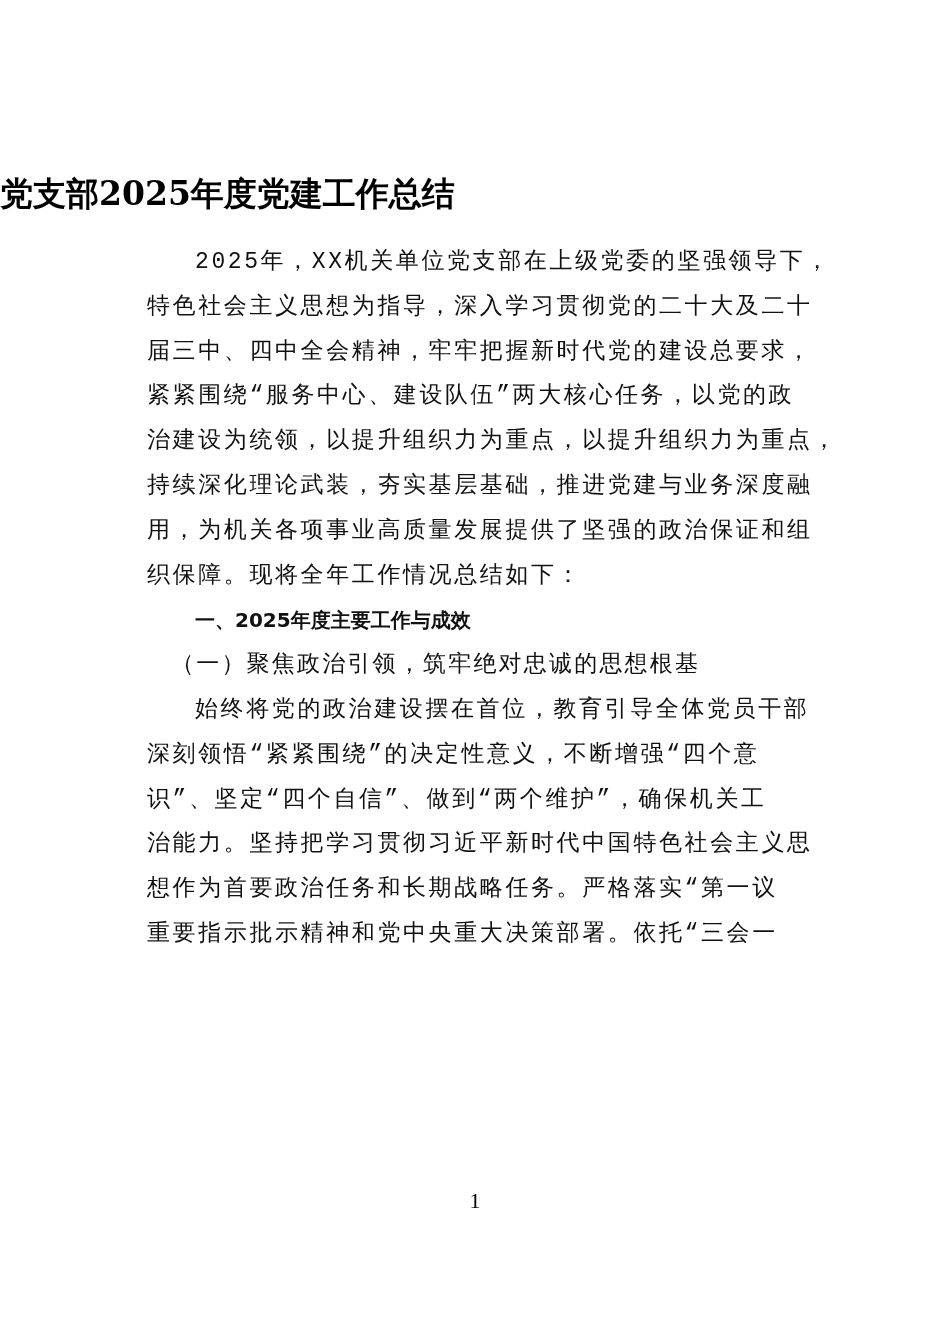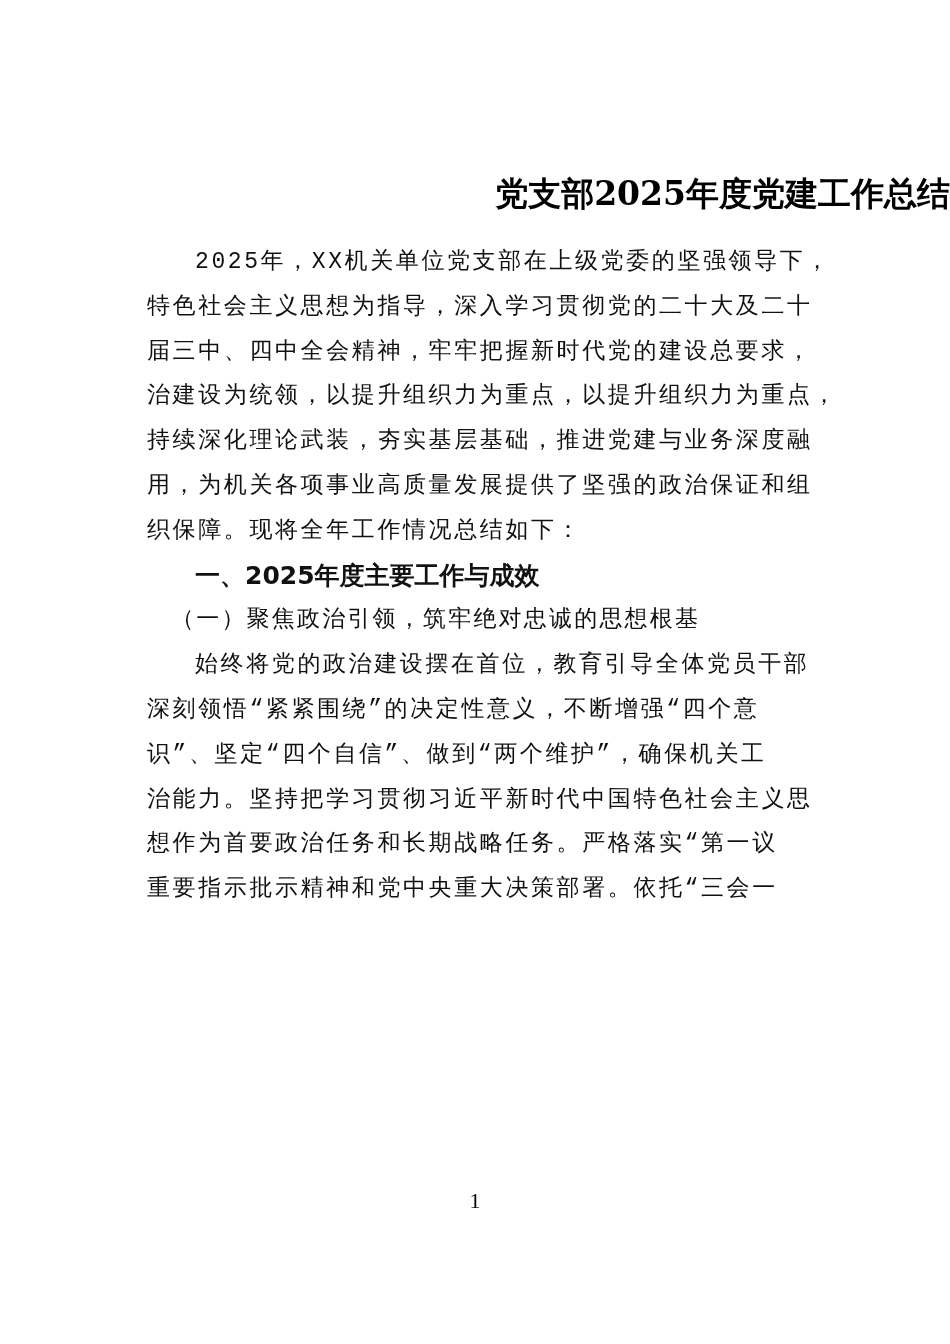"党支部2025年度党建工作总结" .title { text-align: right -> left }
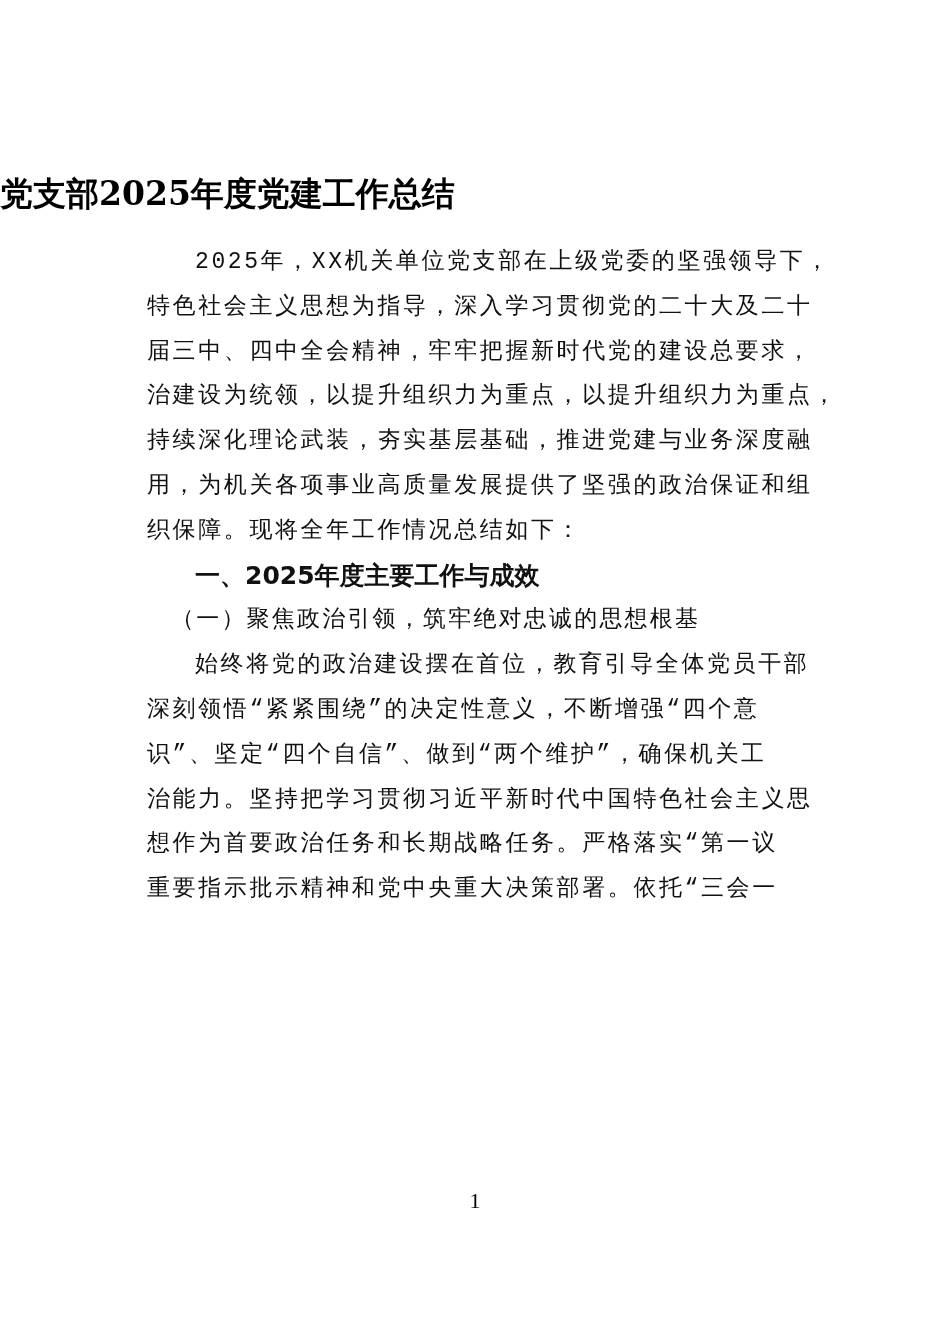"紧紧围绕“服务中心、建设队伍”两大核心任务，以党的政" div.line { html: none -> <div>紧紧围绕“服务中心、建设队伍”两大核心任务，以党的政</div> }
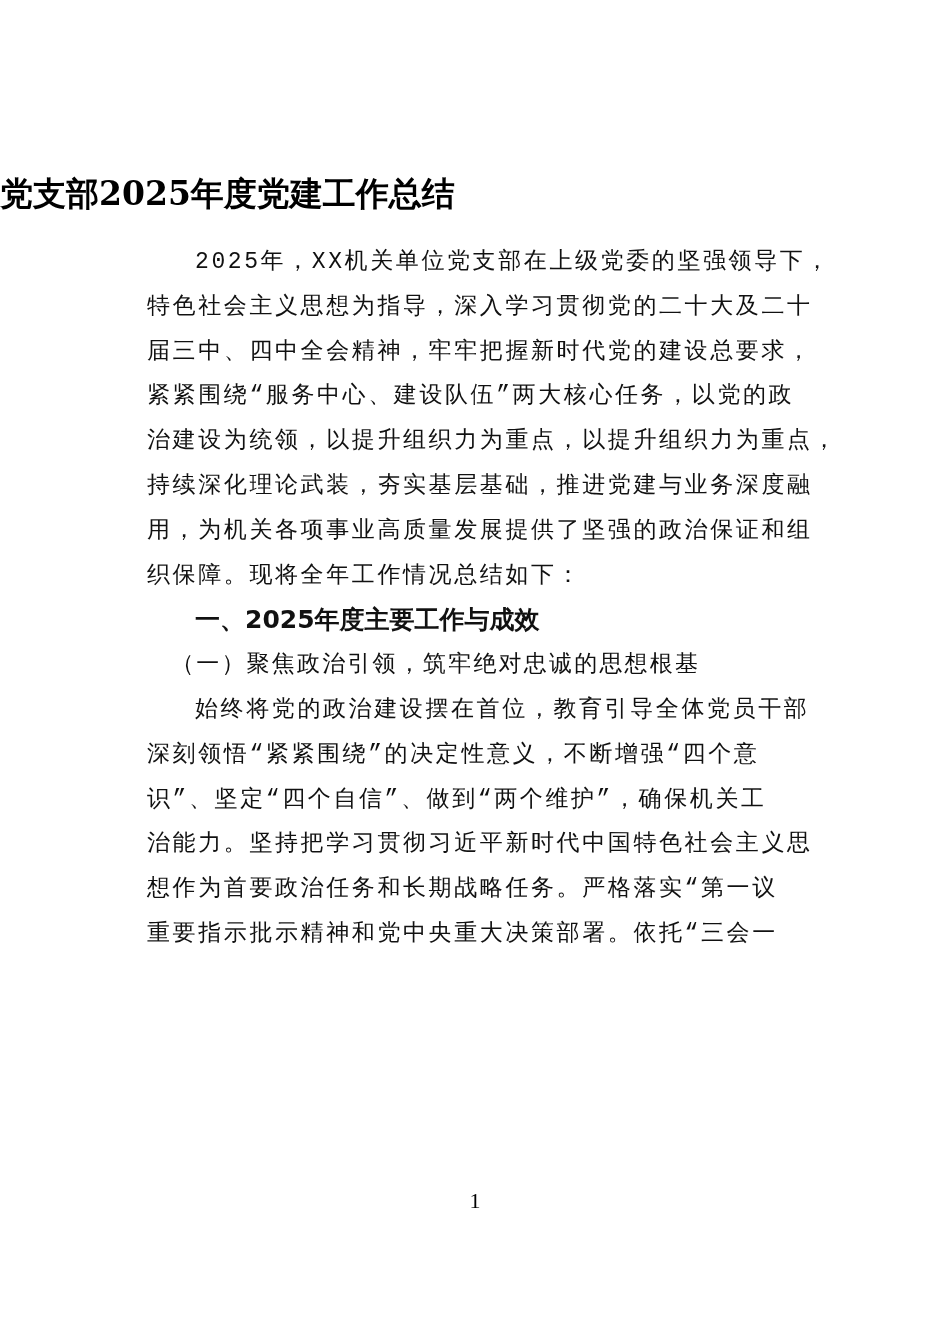"一、2025年度主要工作与成效" .h1 { font-size: 25px -> 20px }
